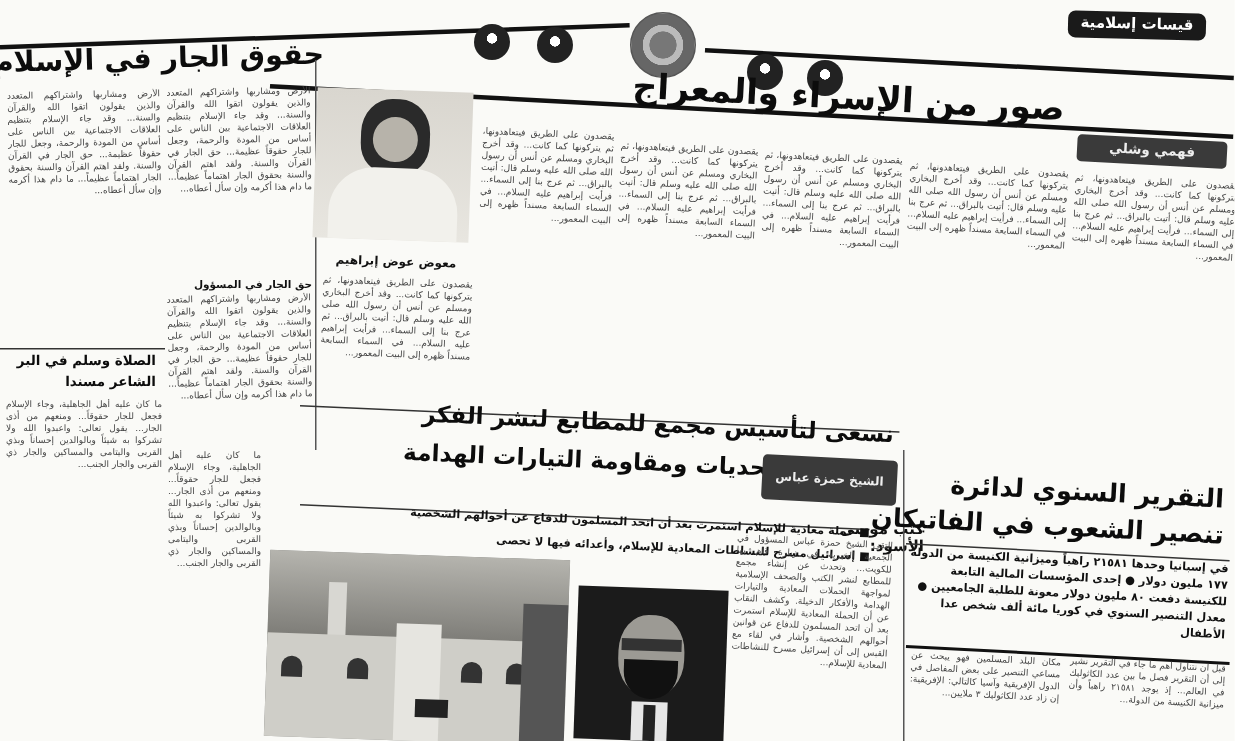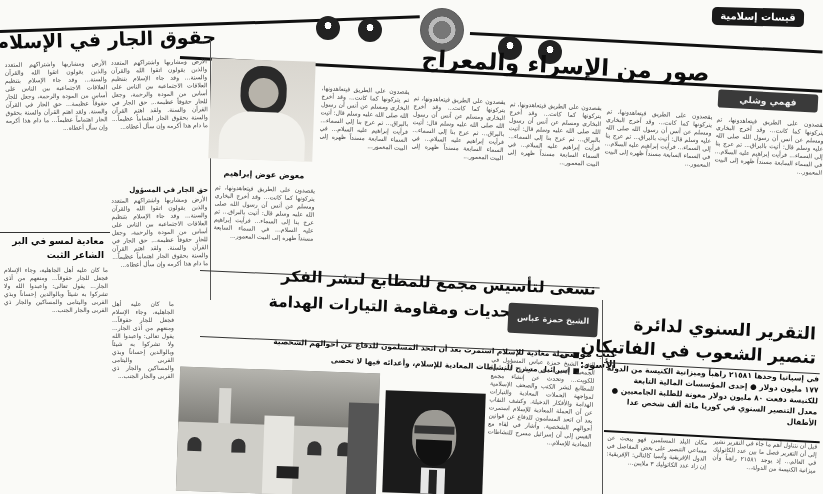"معادية لمسو في البر" div.headline { text: معادية لمسو -> الصلاة وسلم }
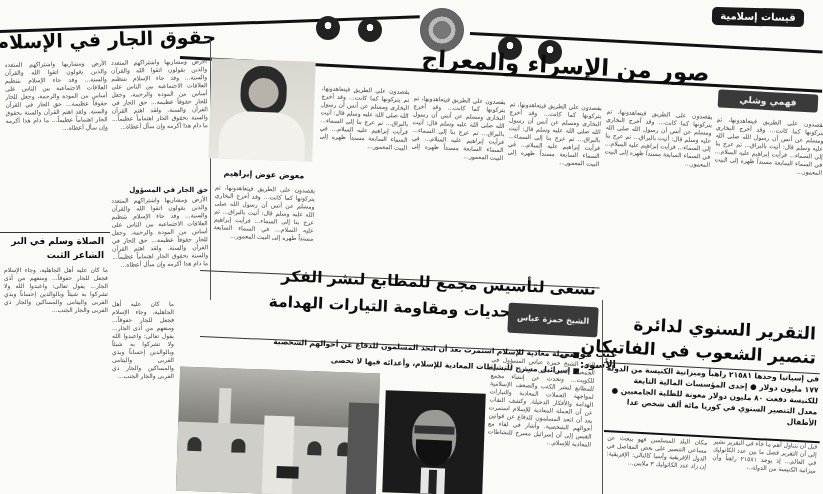"الشاعر الثبت" div.headline { text: الثبت -> مسندا }
